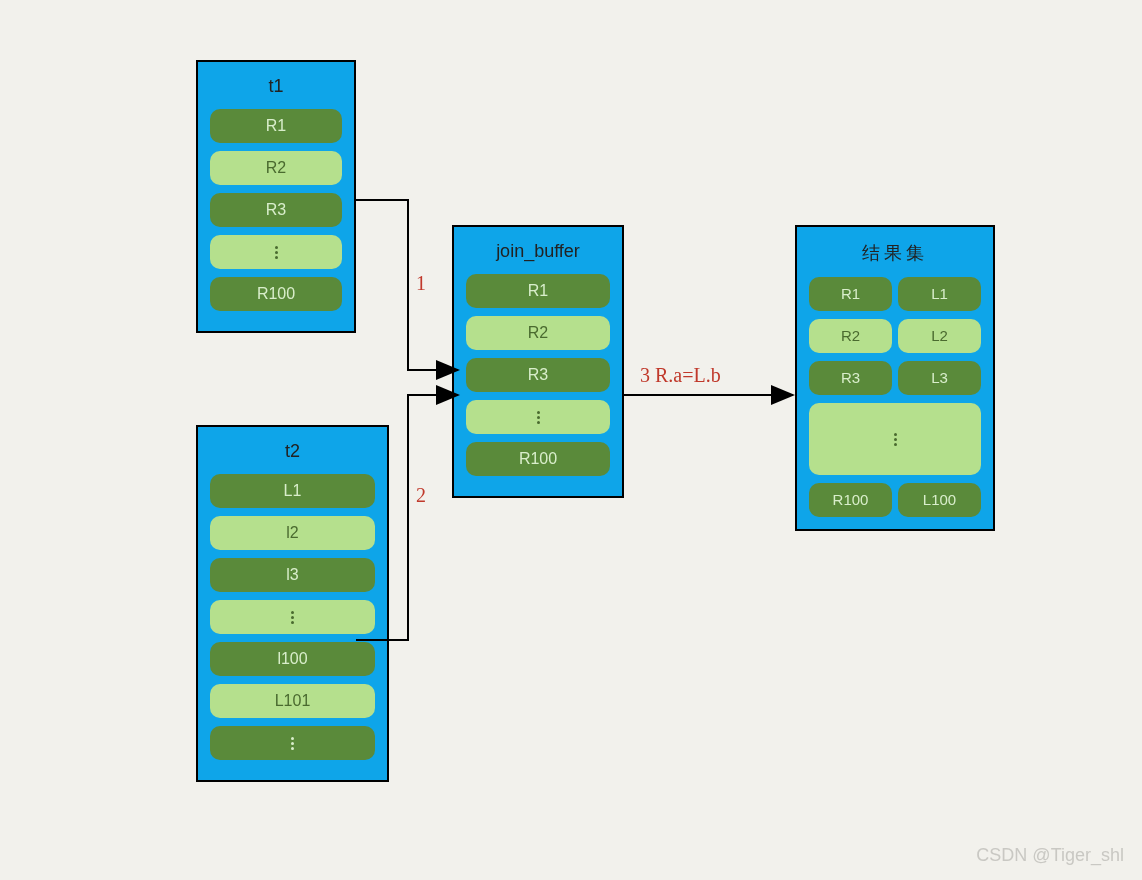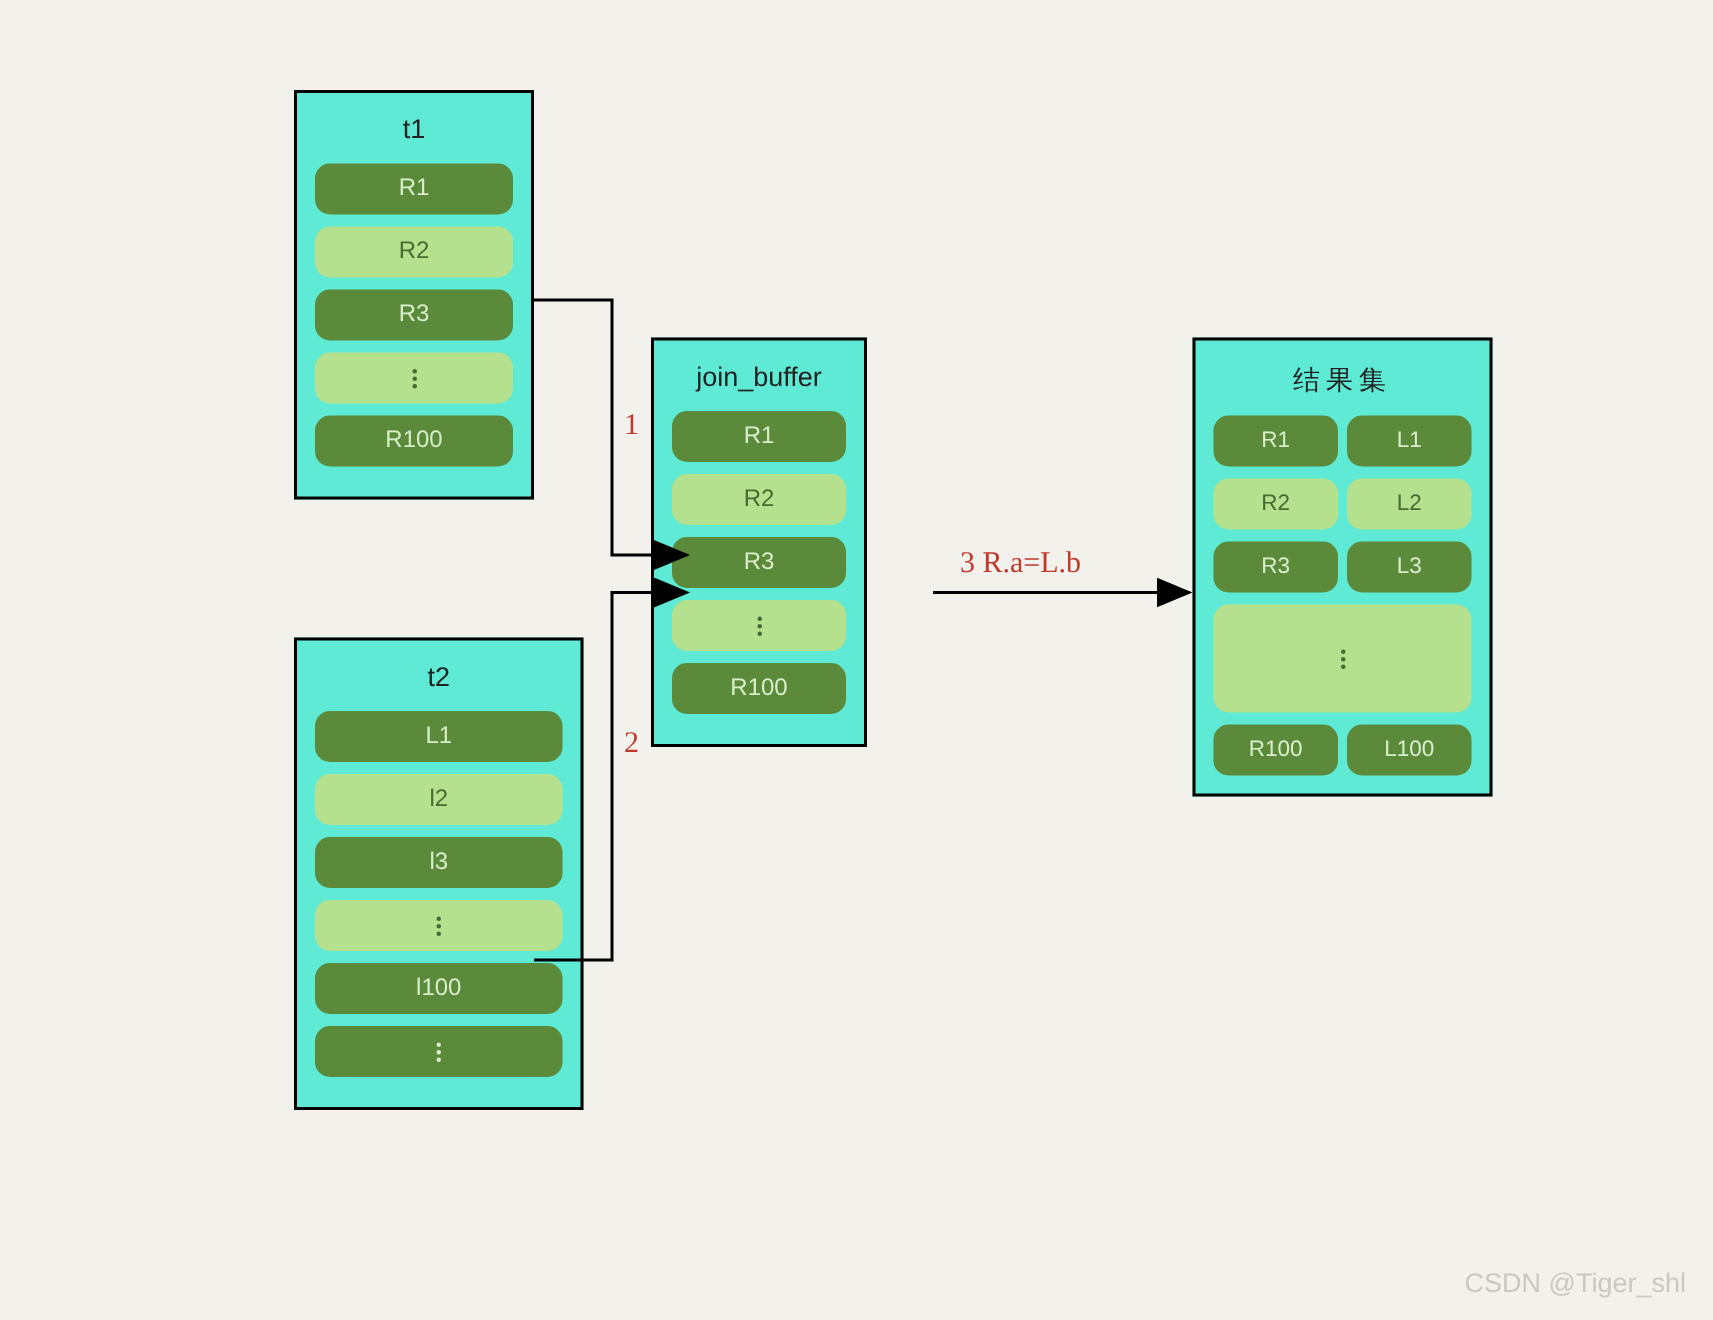"t1" .box { background: #5eead4 -> #0ea5e9 }
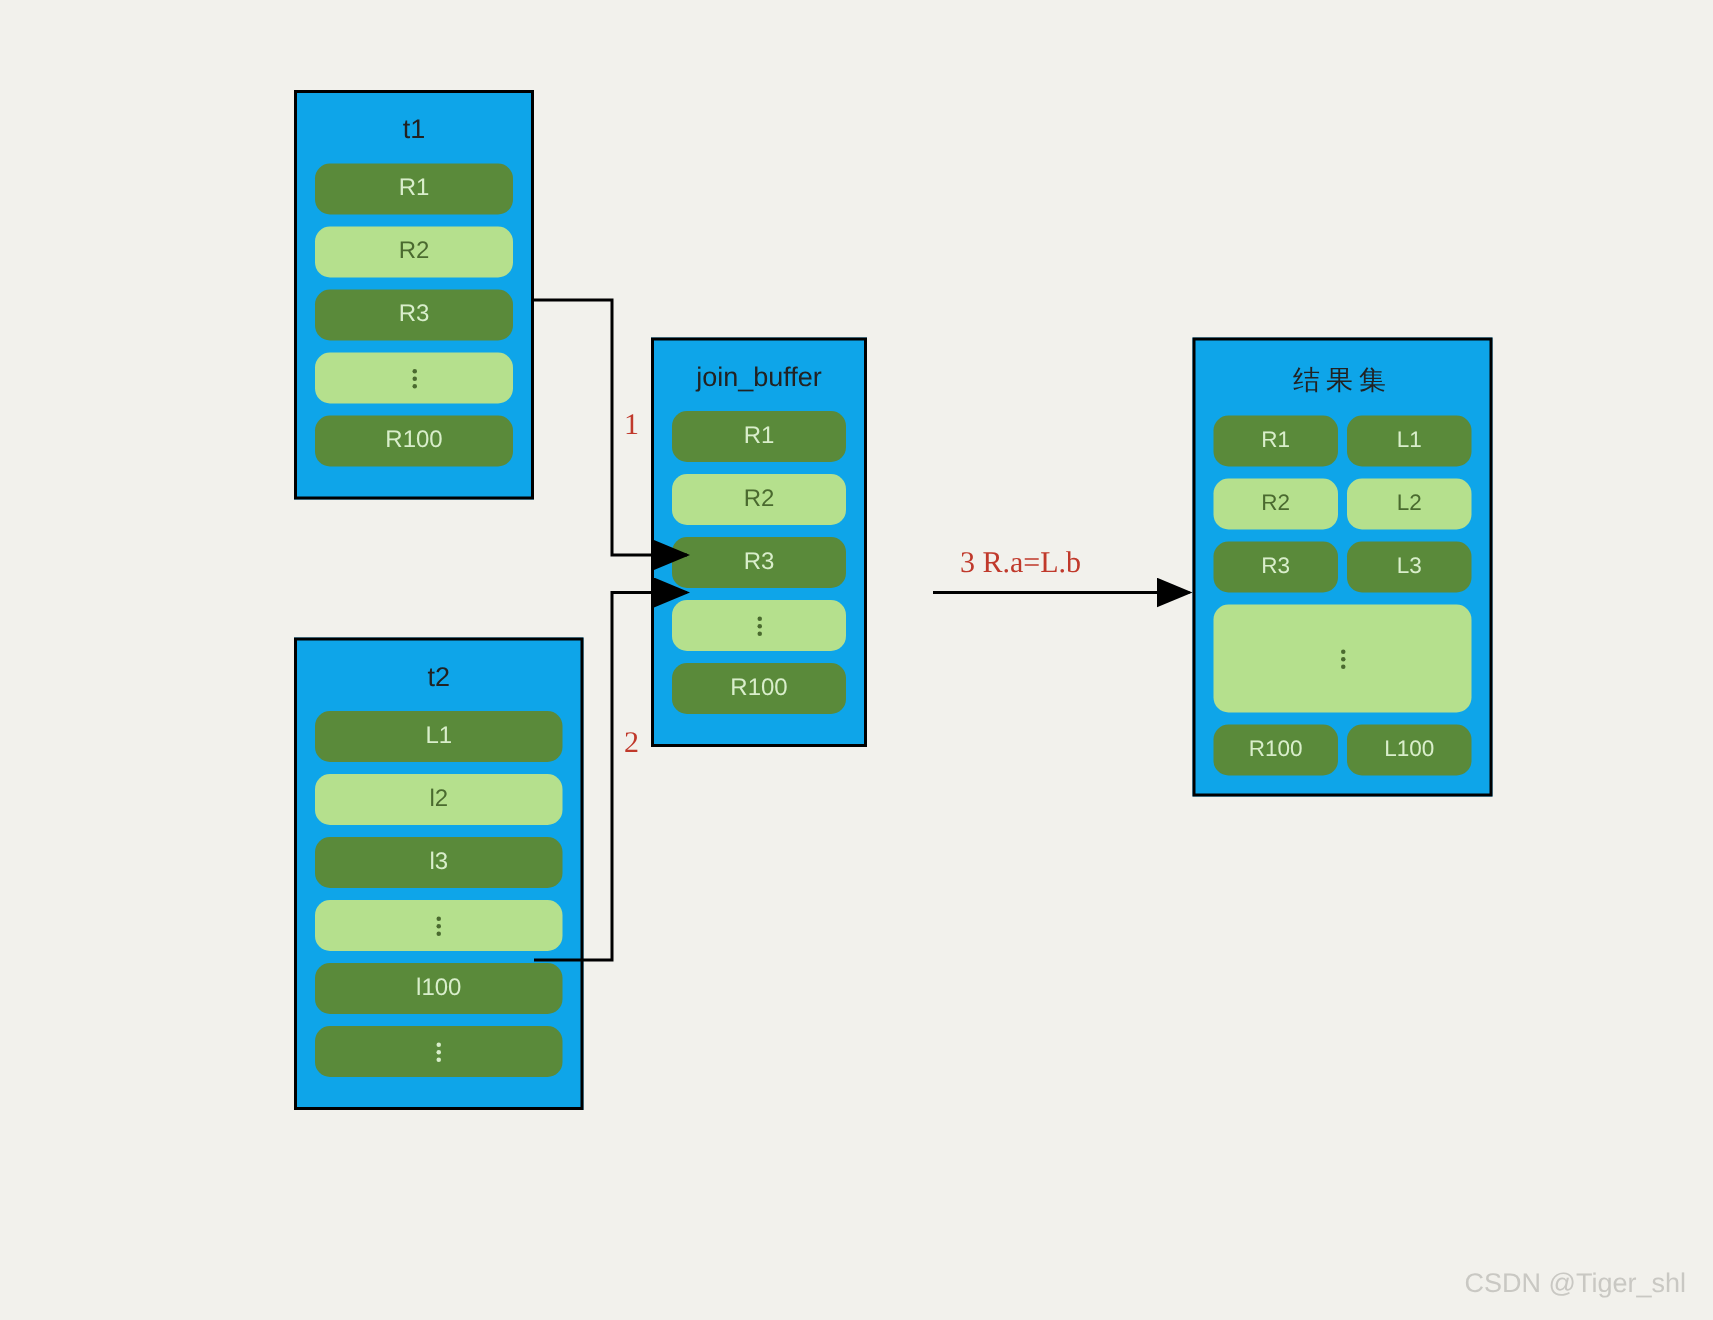"join_buffer" div.box { left: 434px -> 452px; width: 144px -> 172px }
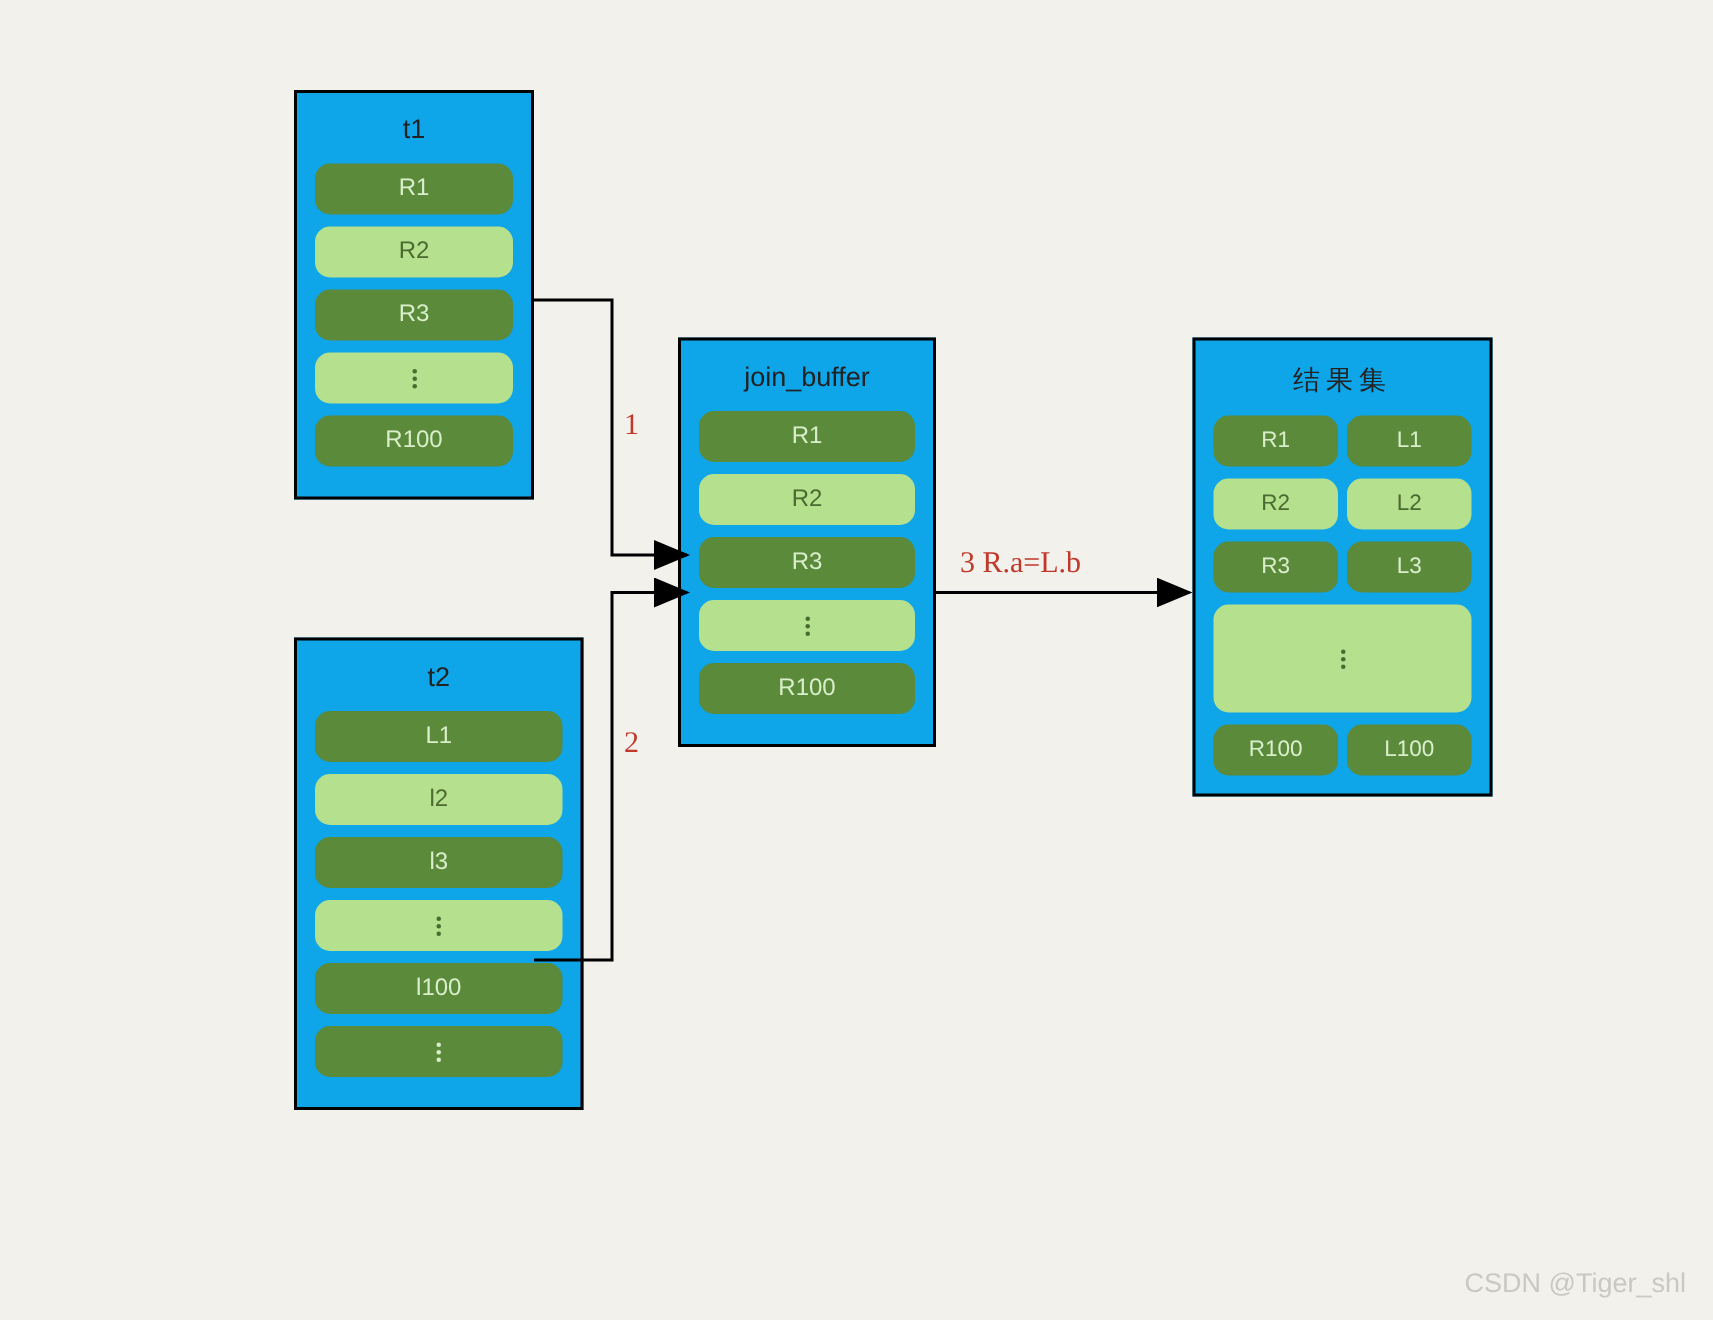"L101" div.row { html: none -> <div>L101</div> }
